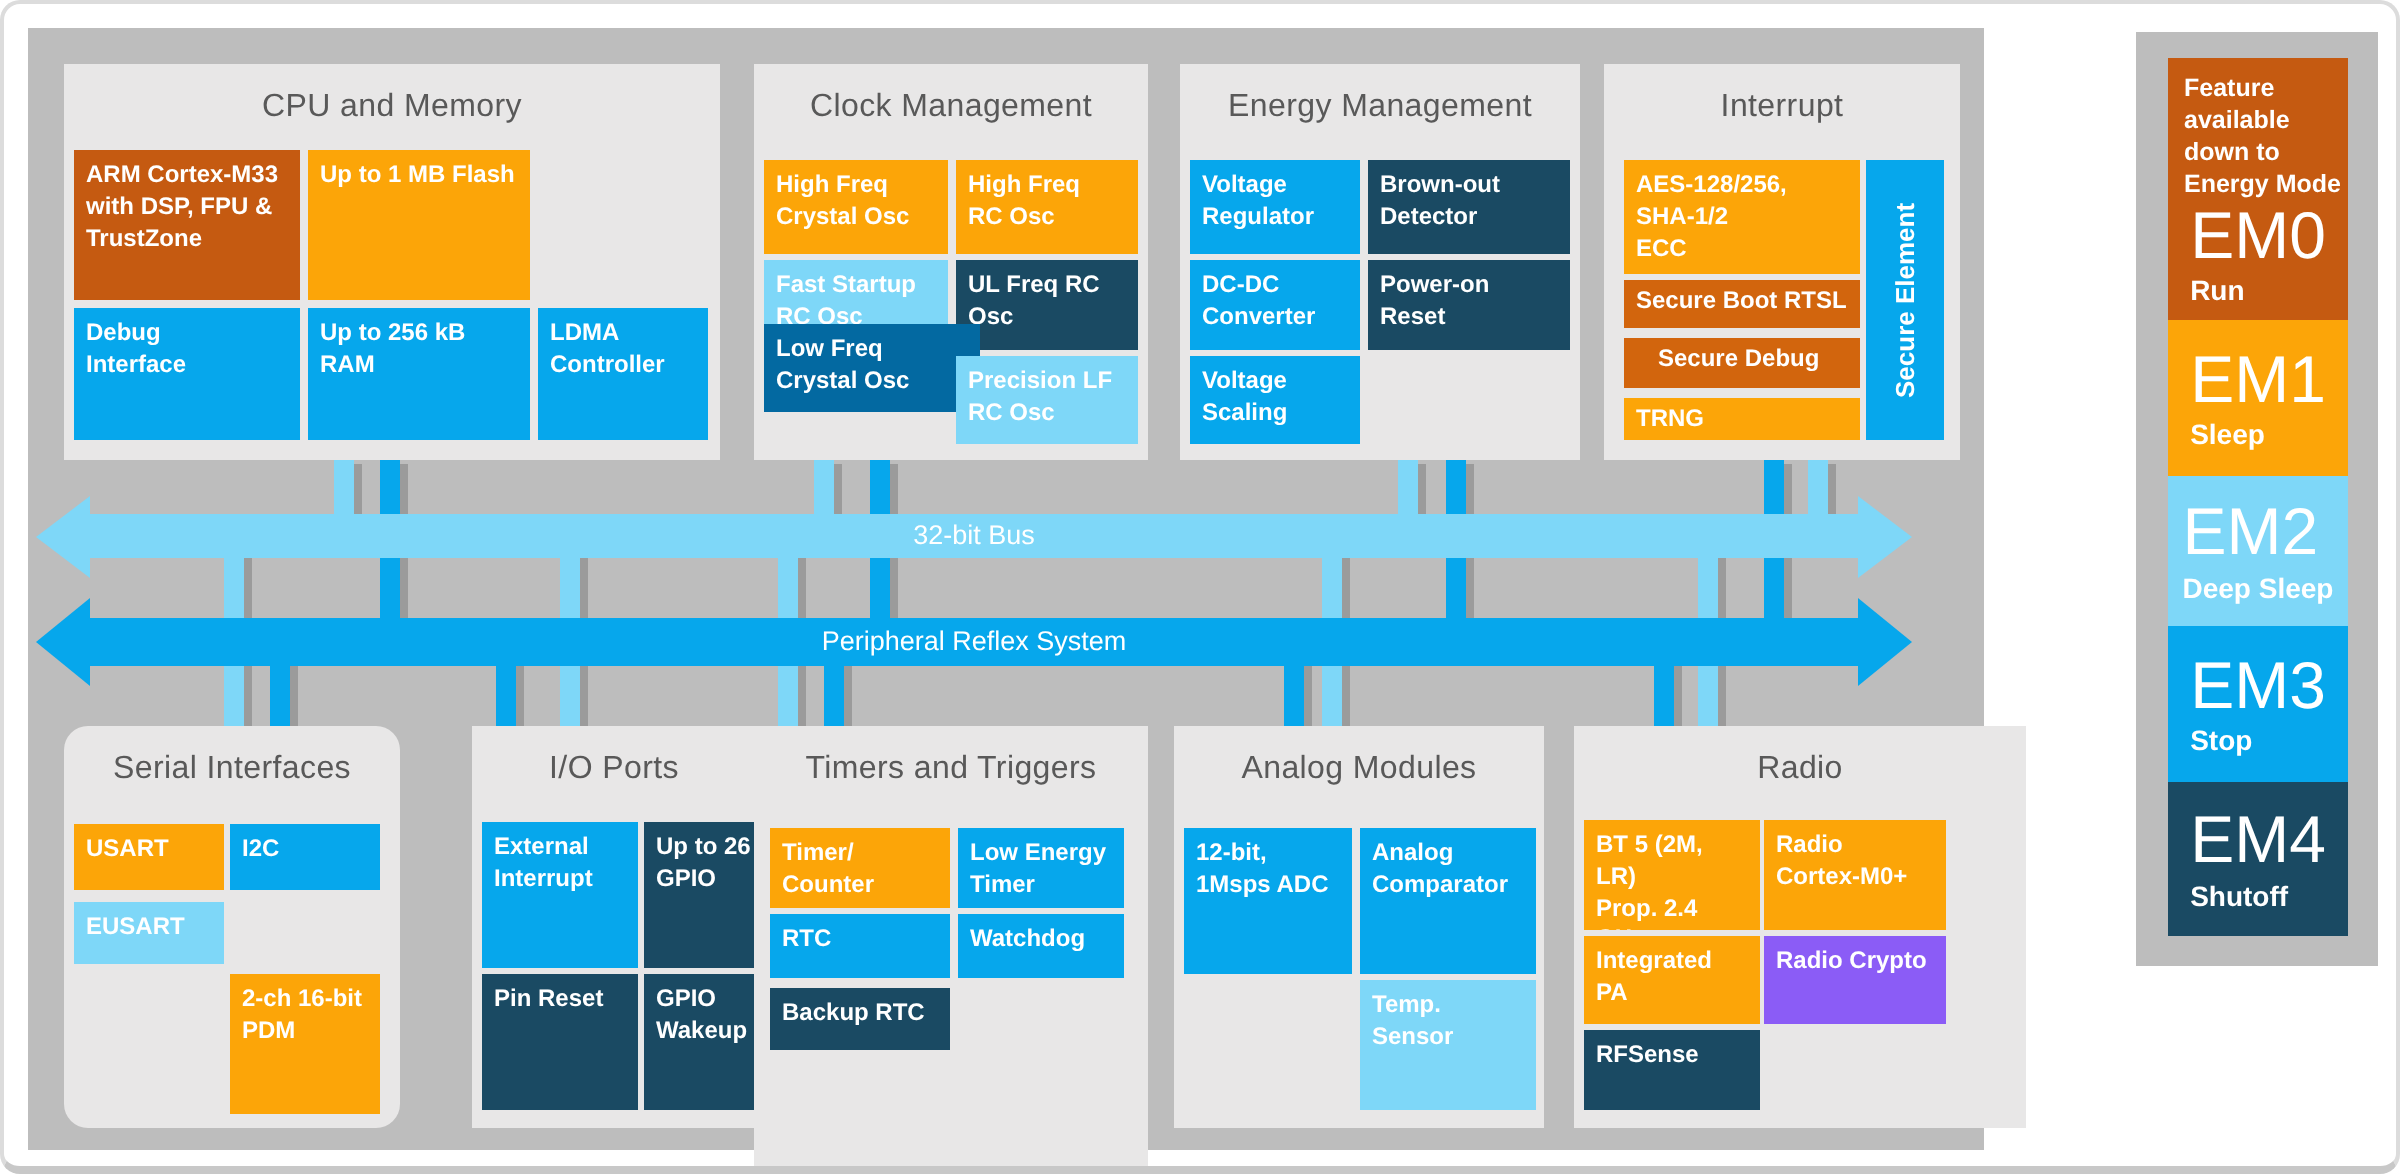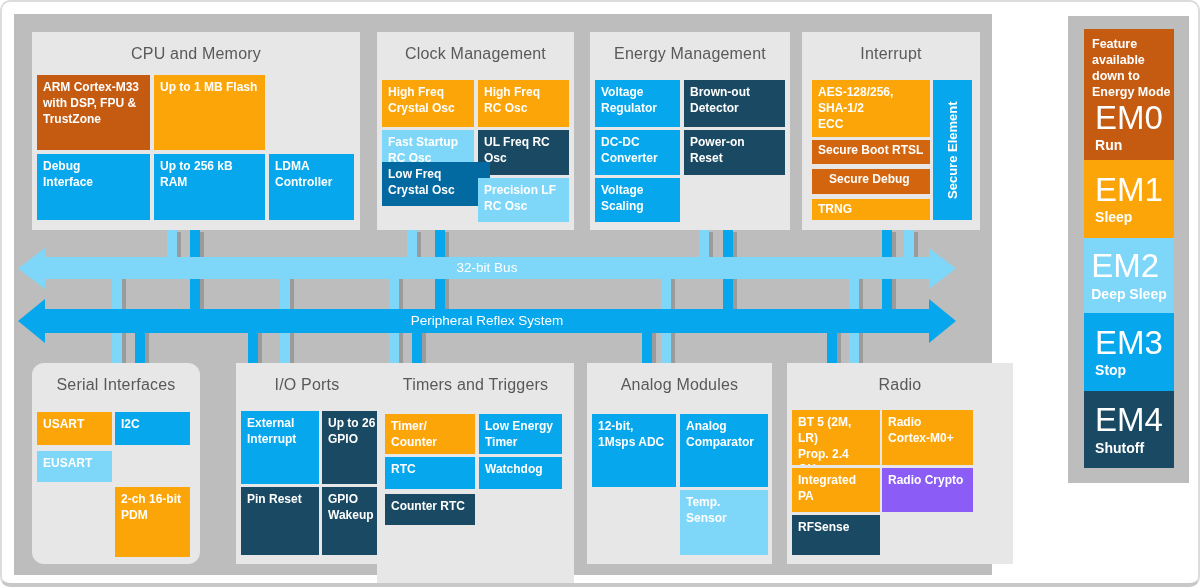"Counter RTC" div.tile { text: Counter -> Backup }
